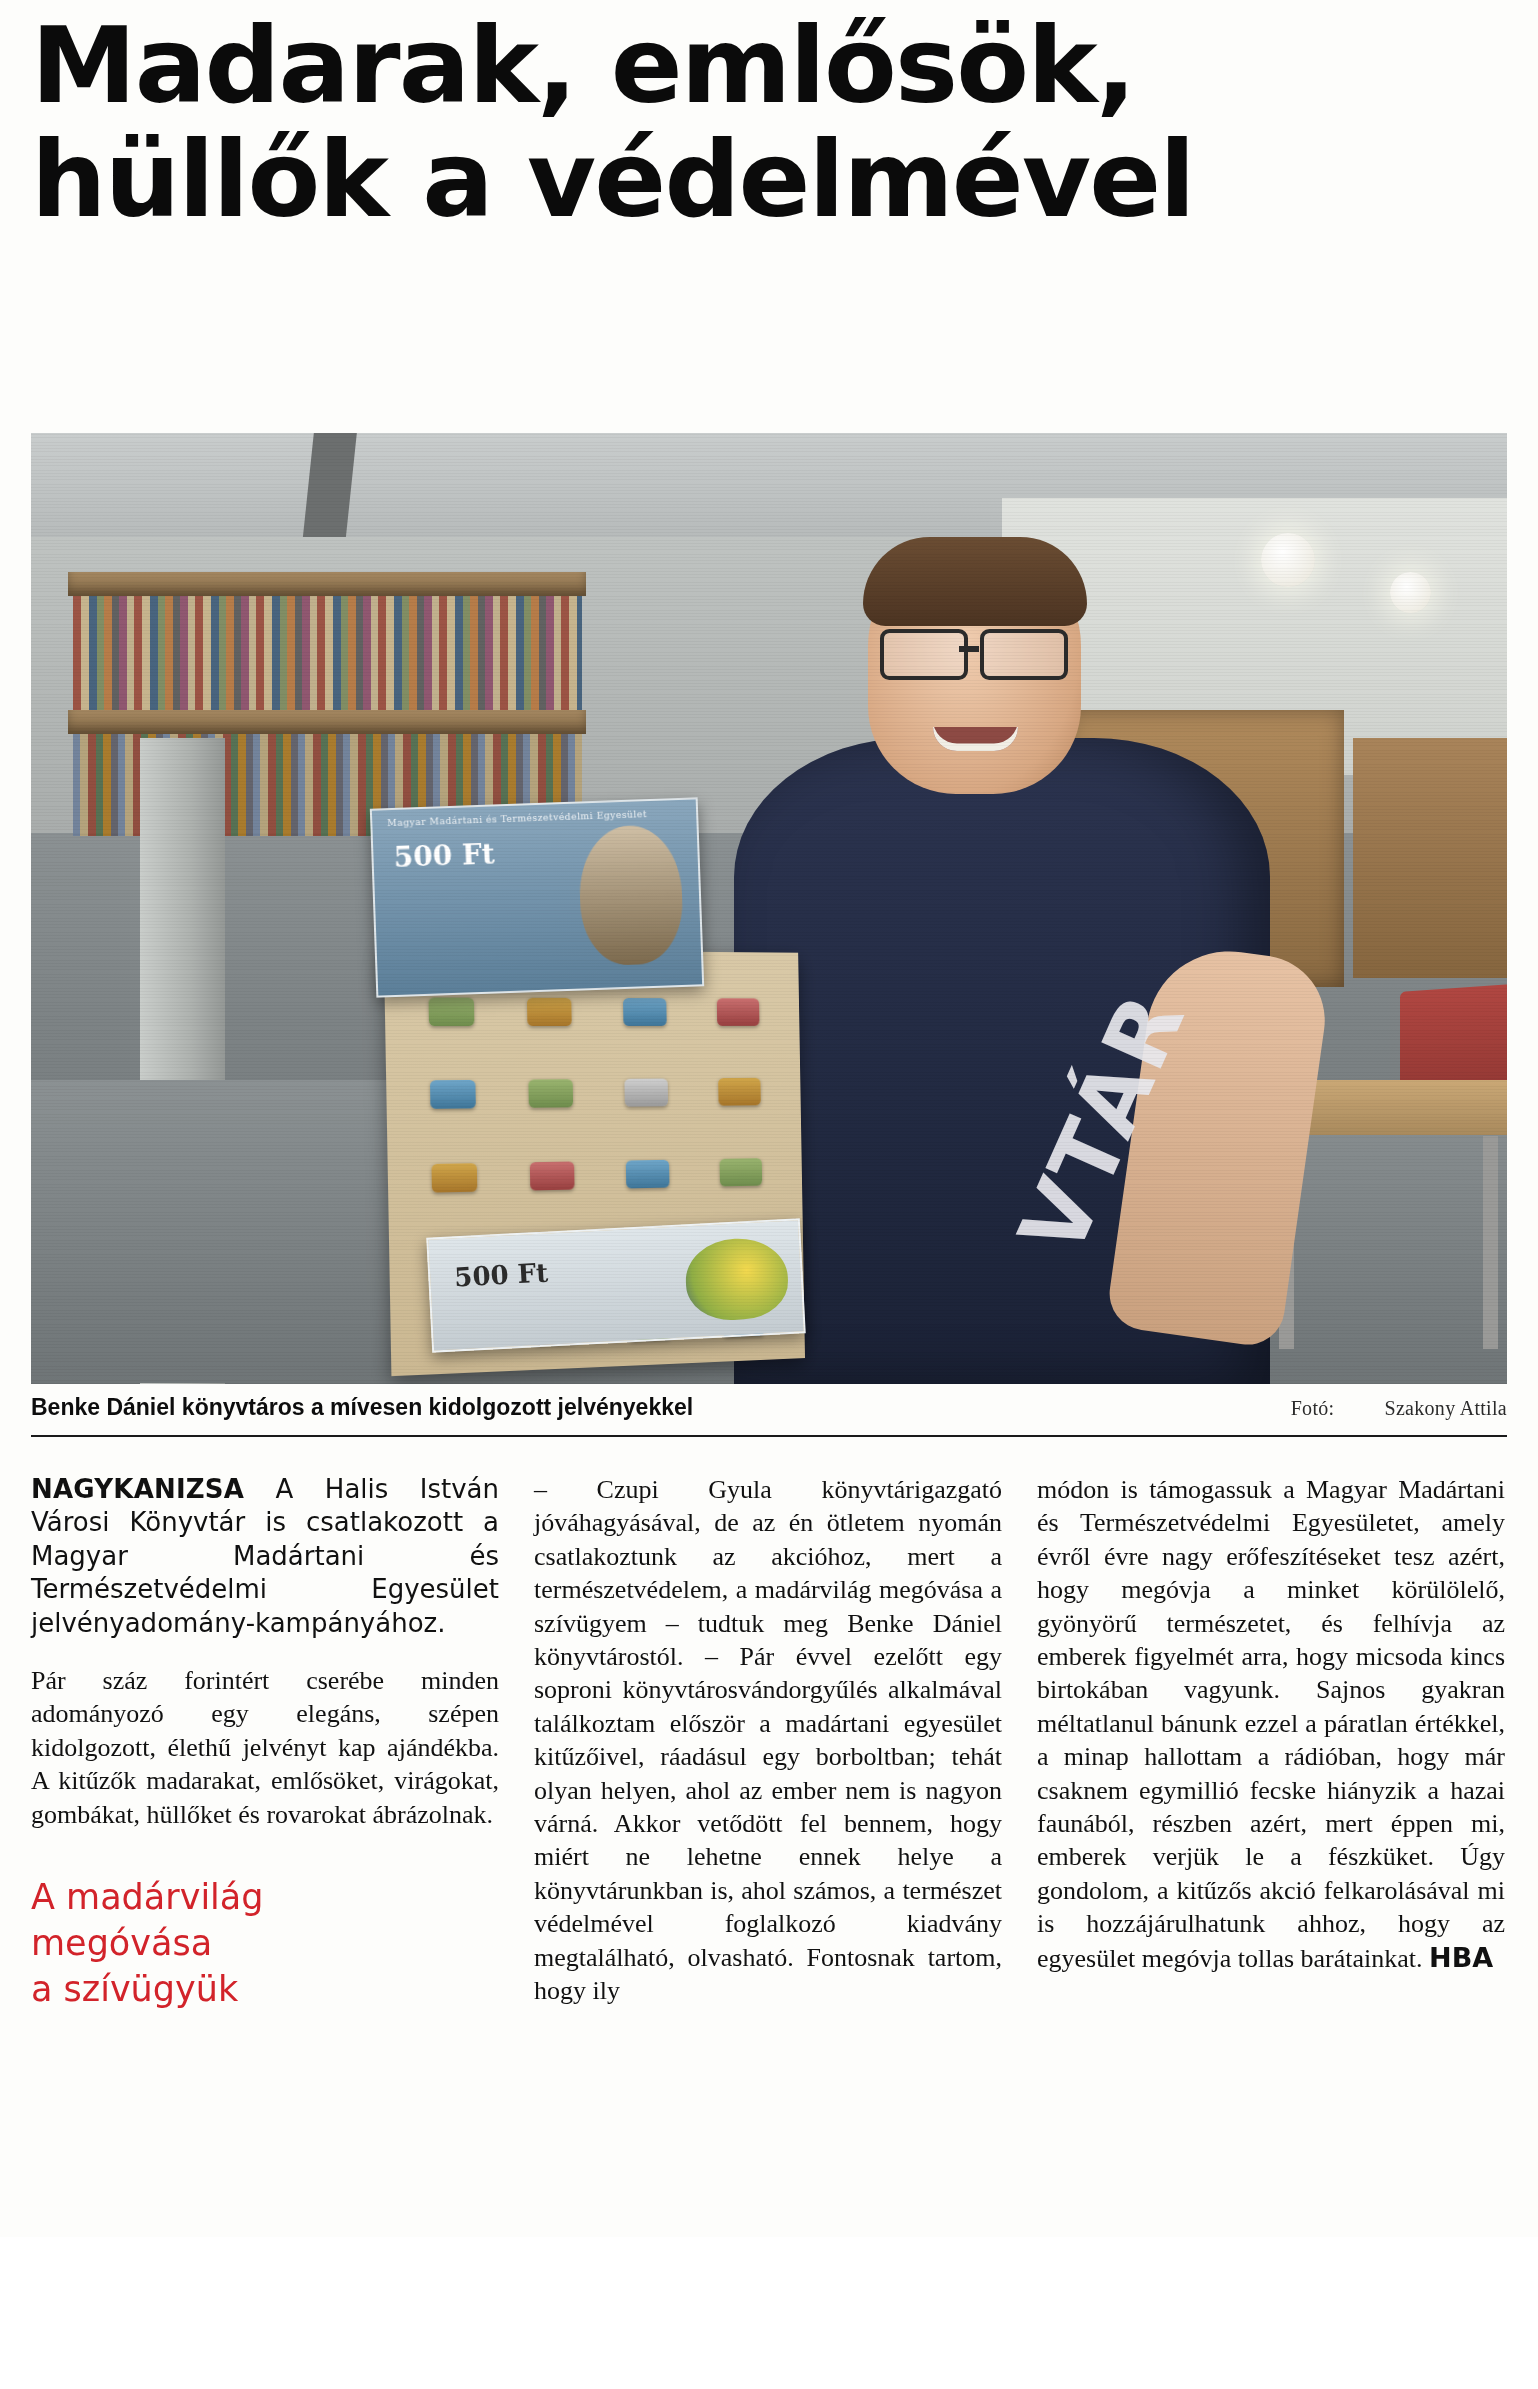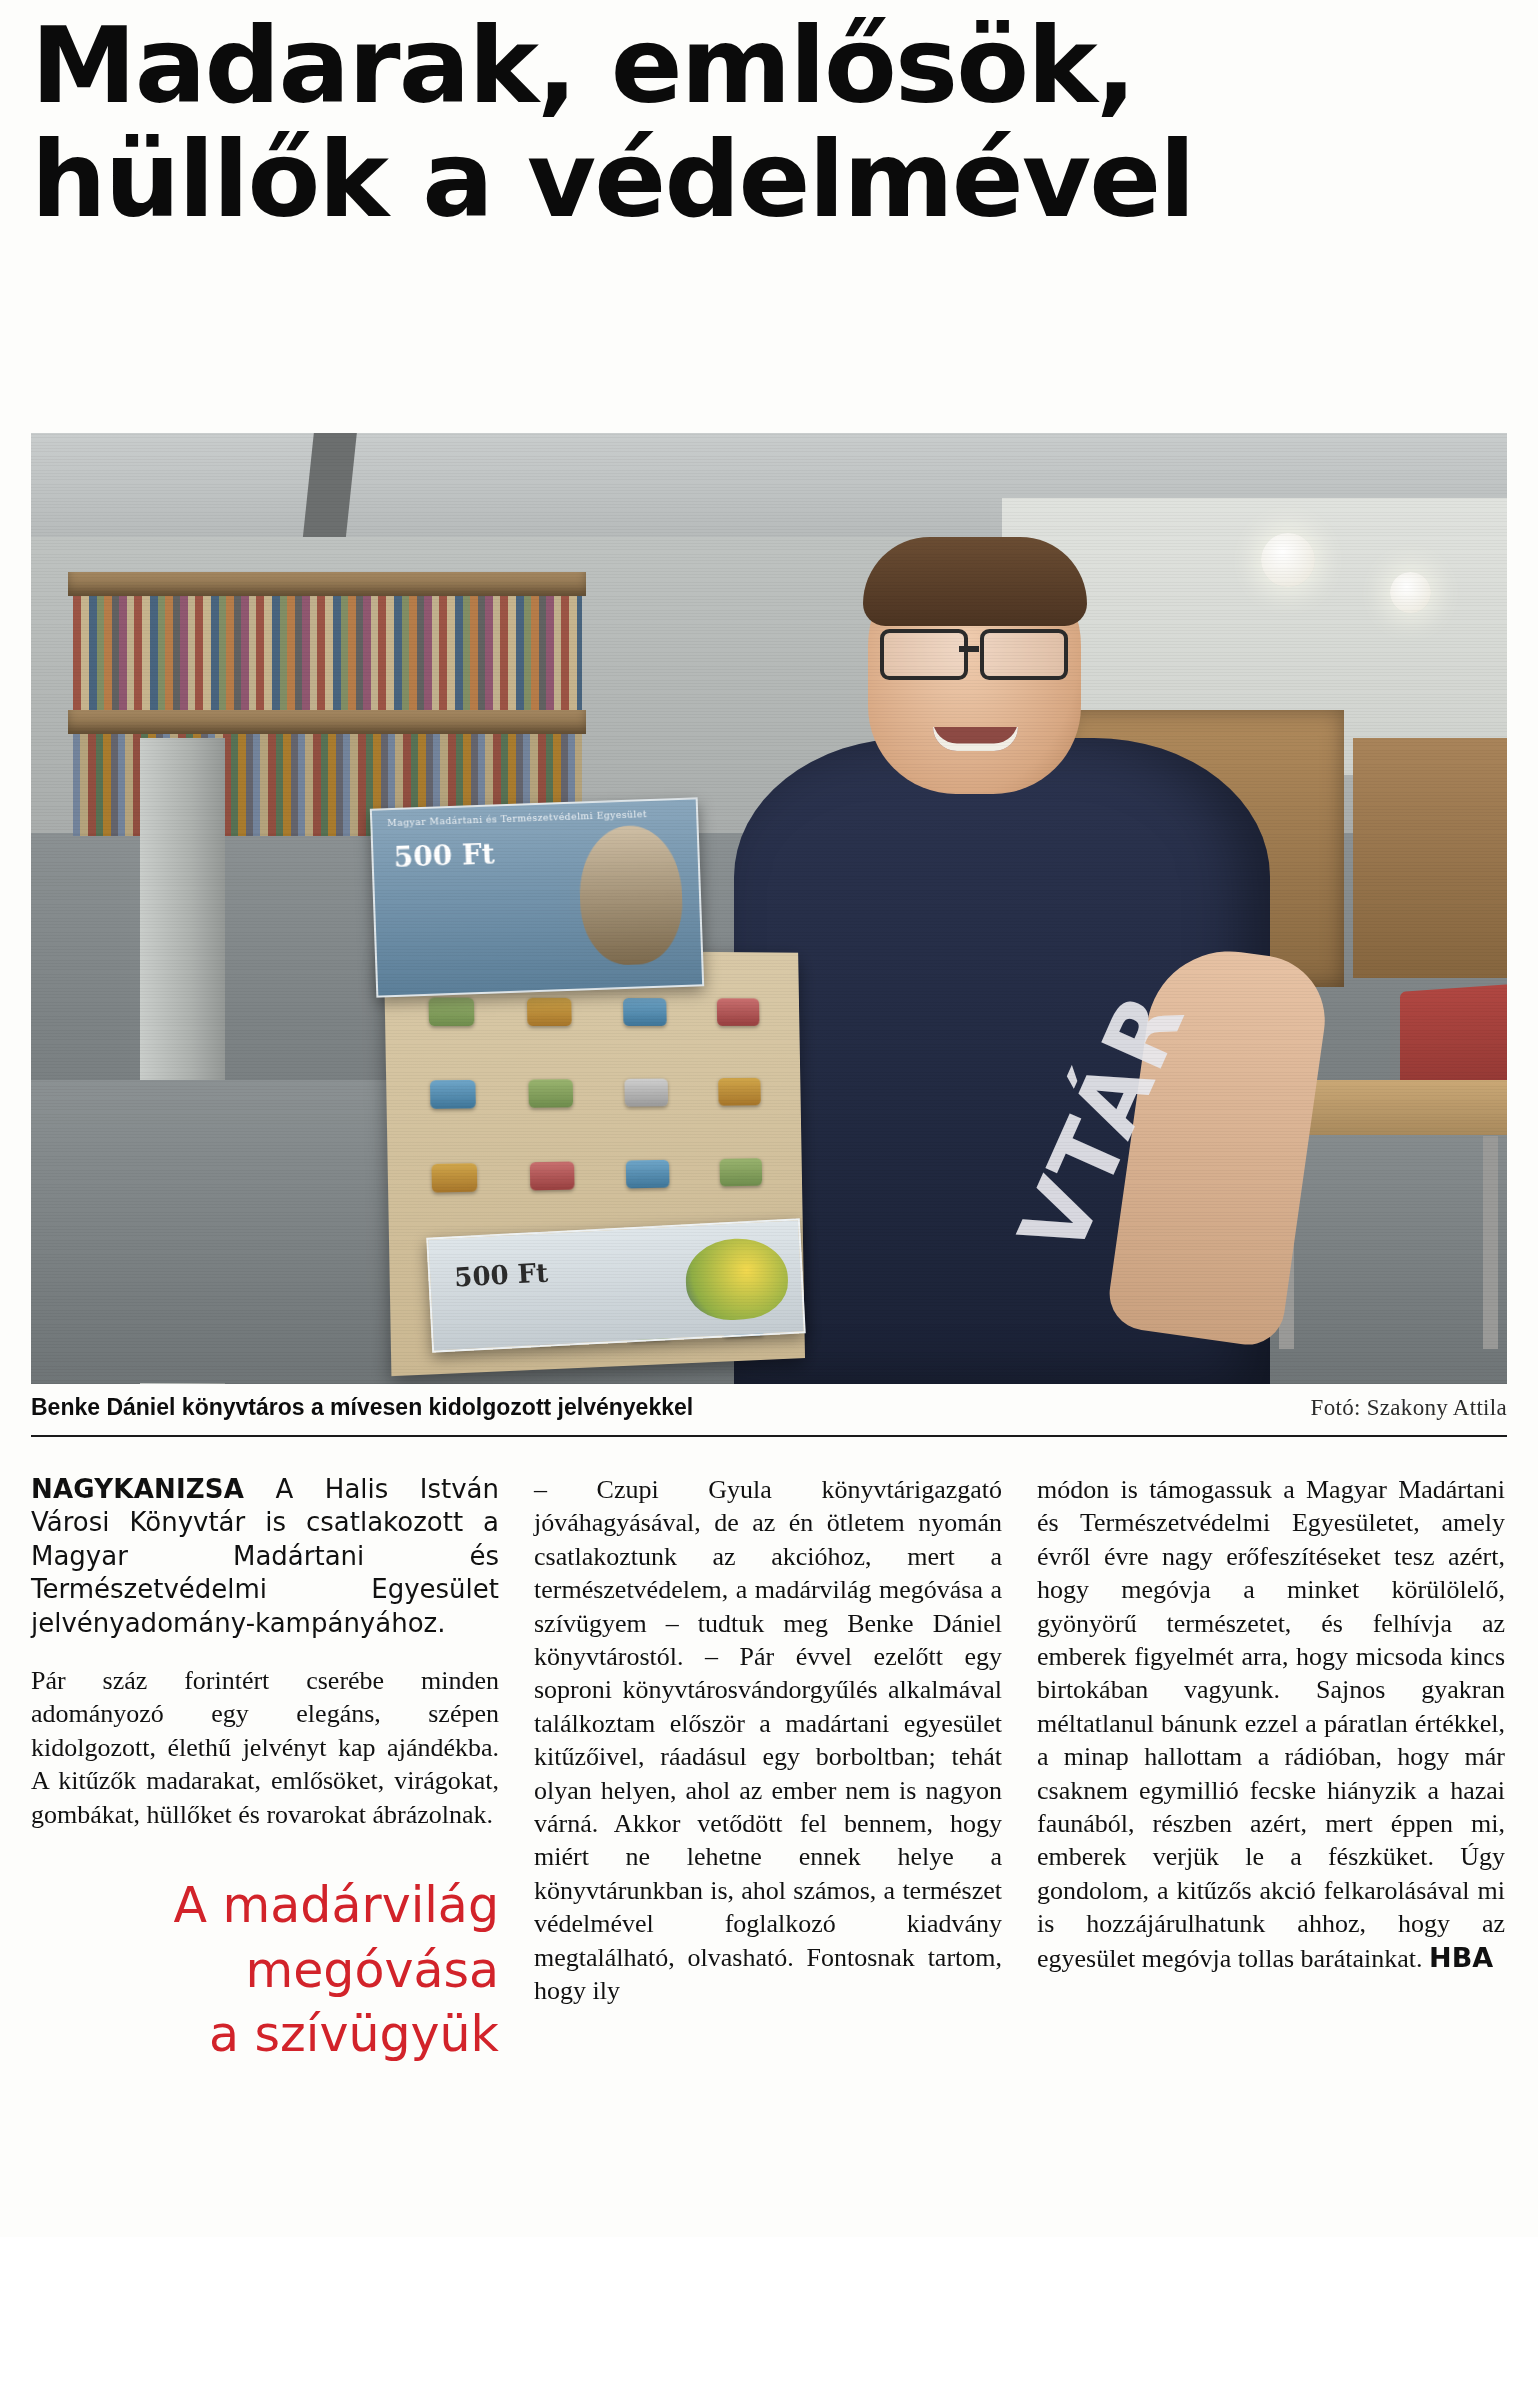"Fotó:" .caption-right .sc { font-size: 23px -> 20px; margin-left: none -> 44px }
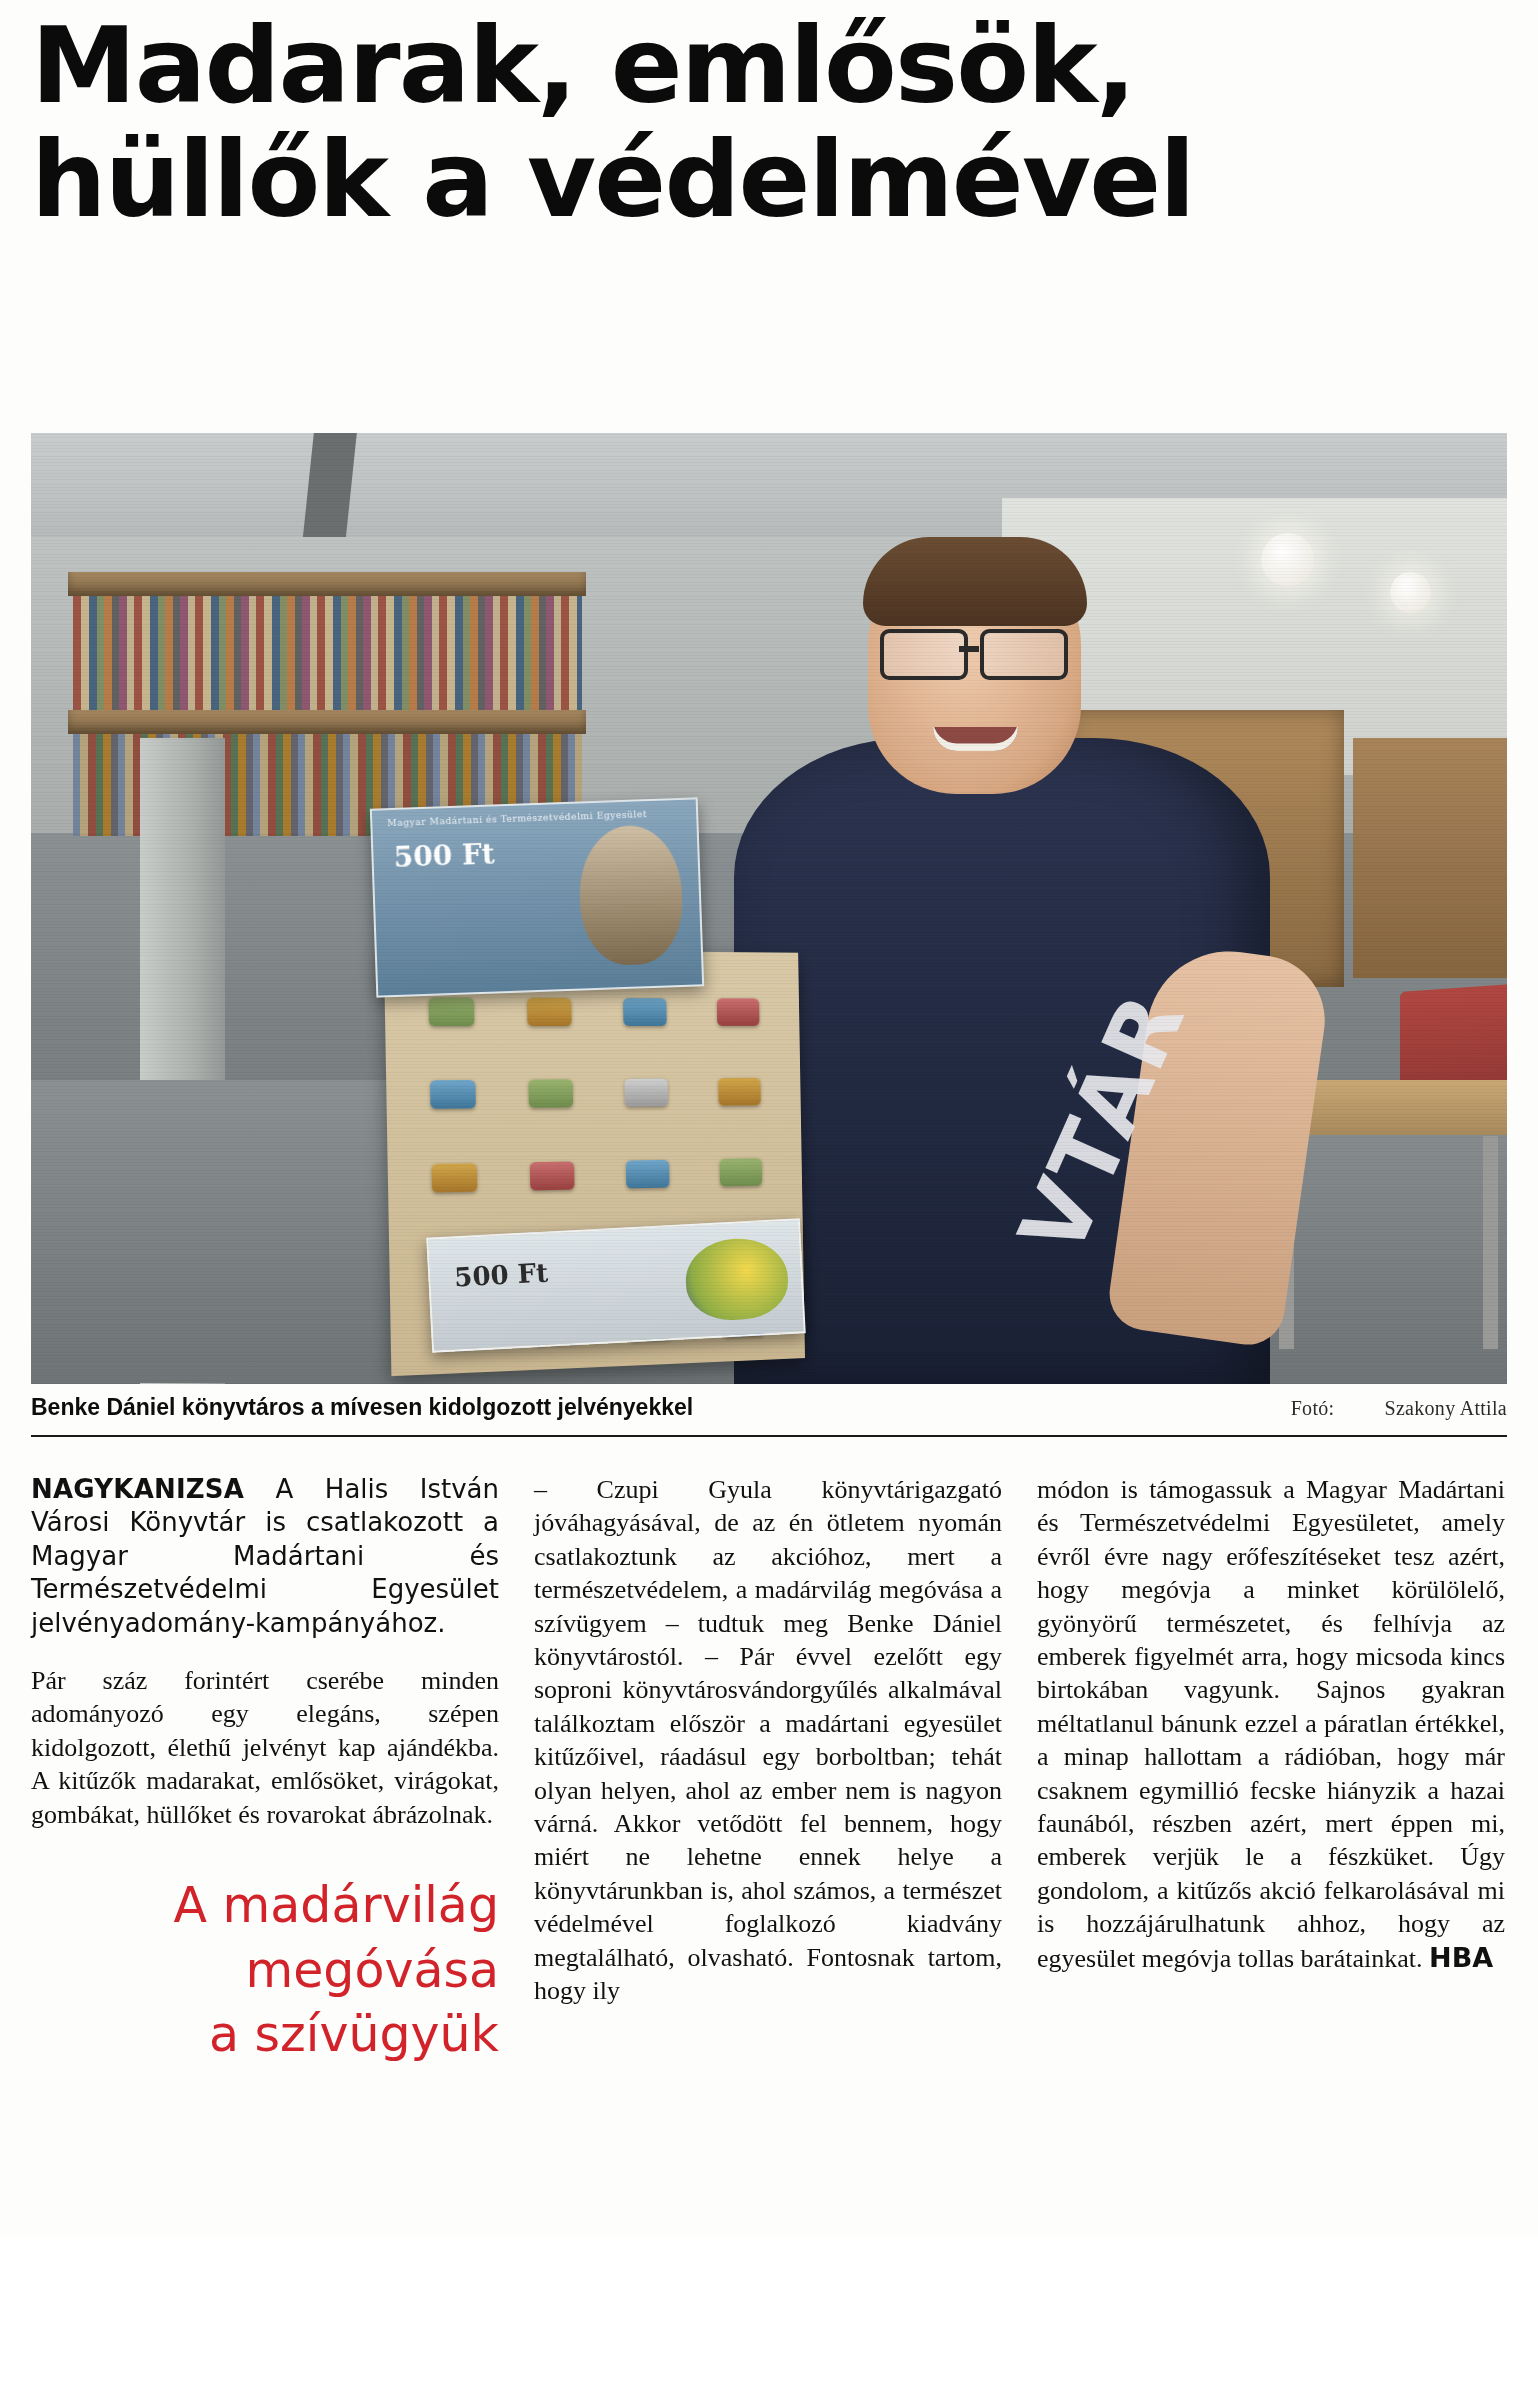"A madárvilág" .pullquote { font-size: 49px -> 35px; text-align: right -> left }
